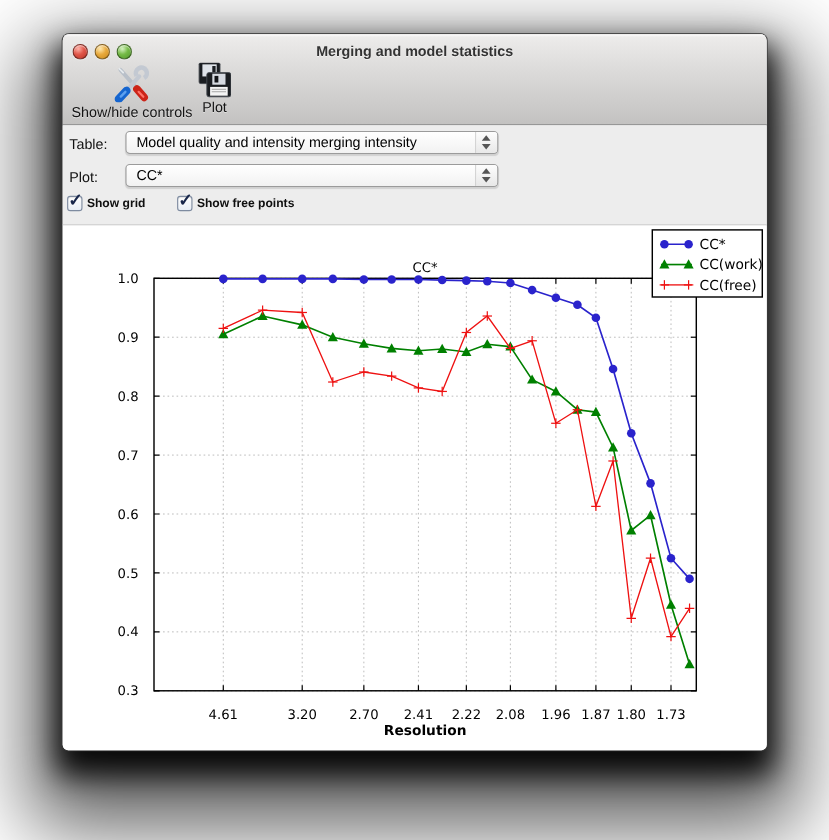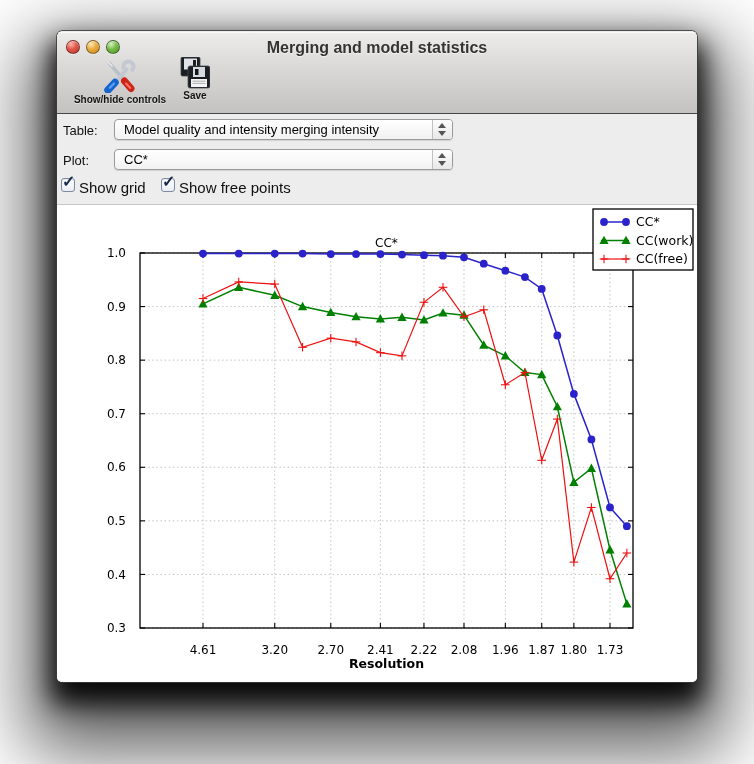"Merging and model statistics" .win-title { font-size: 16px -> 13px }
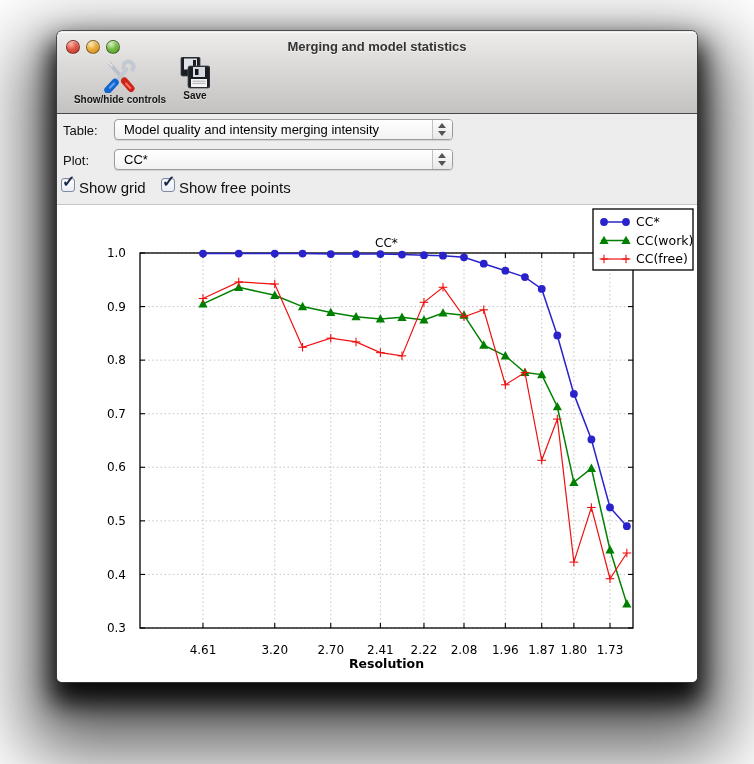"Show/hide controls" .toolbtn .tlabel { font-size: 10px -> 13px; font-weight: bold -> none }
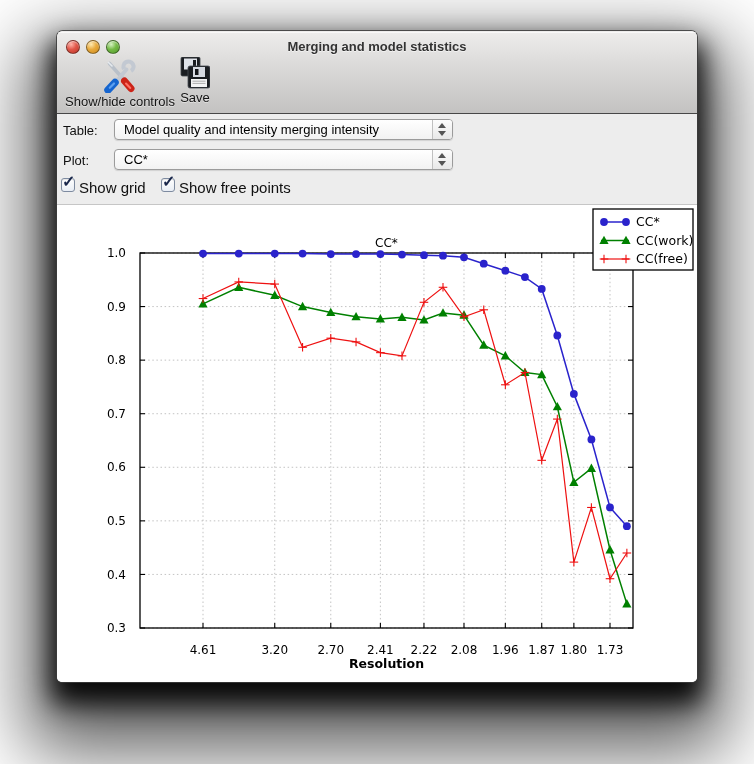"Save" span.tlabel { text: Save -> Plot }
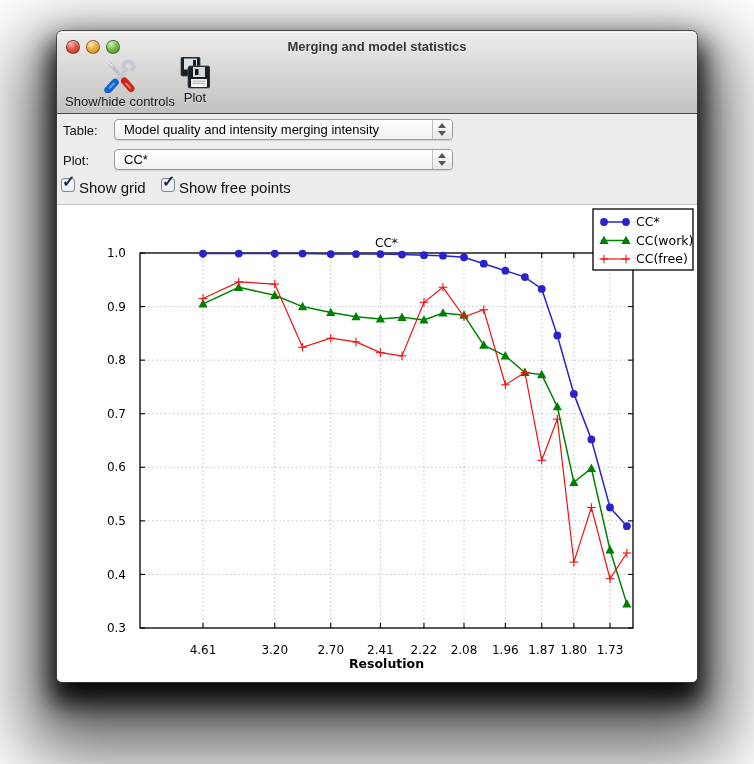"Show grid" .cb-label { font-size: 15px -> 11px; font-weight: none -> bold }
